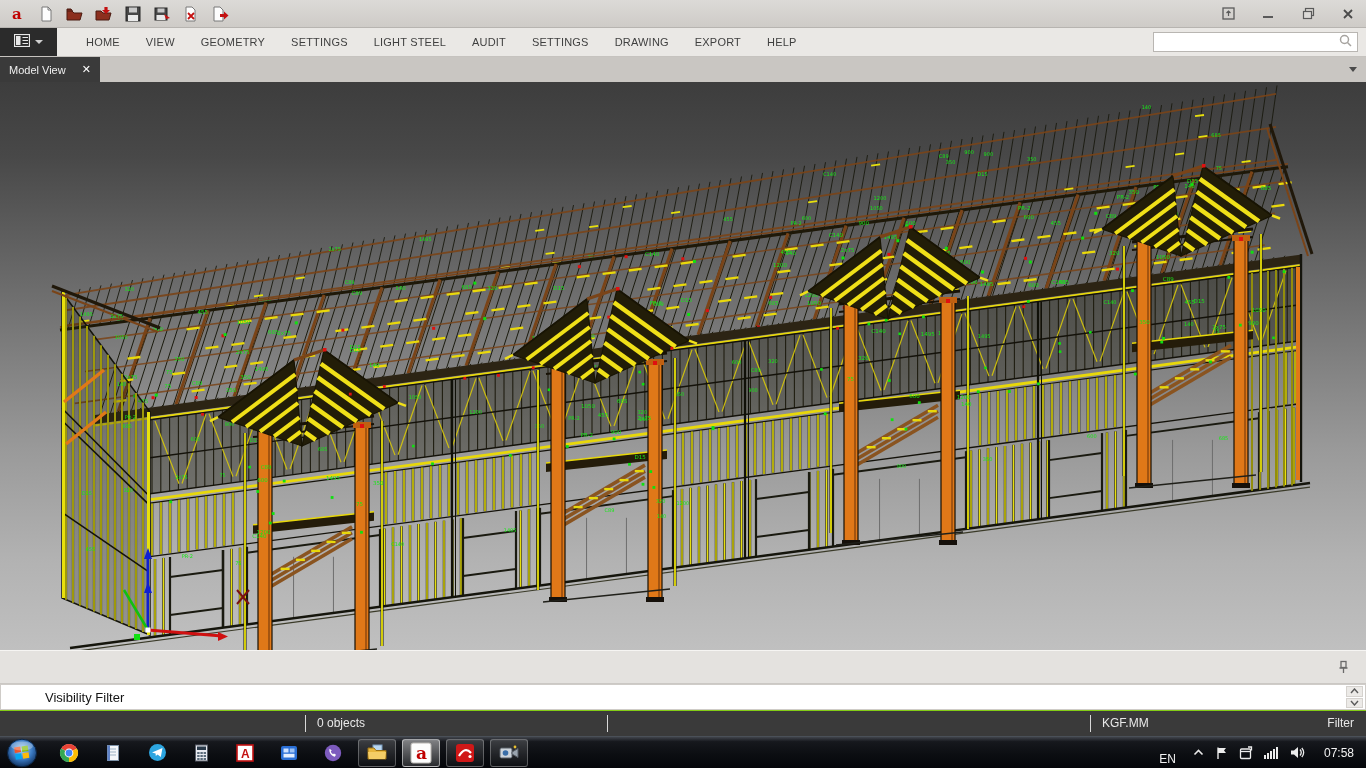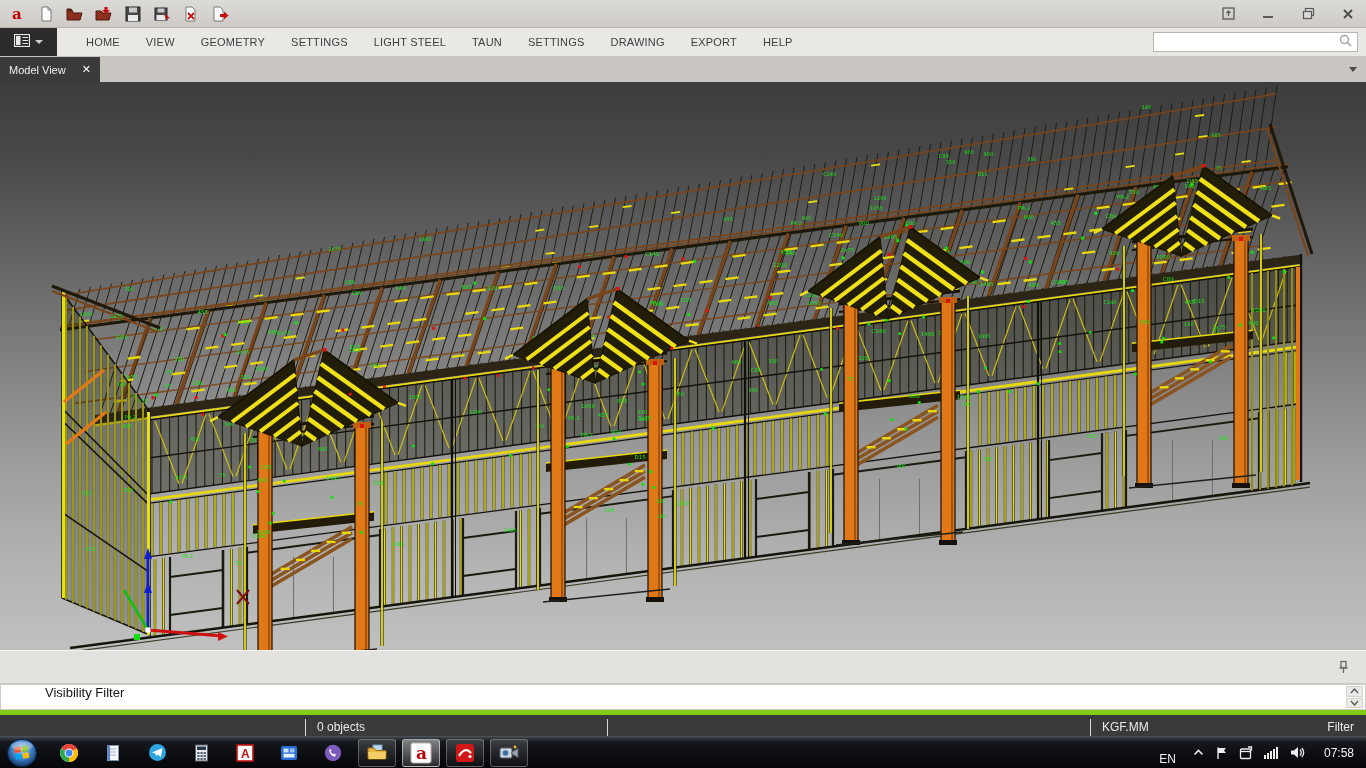"TAUN" div.menu-item { text: TAUN -> AUDIT }
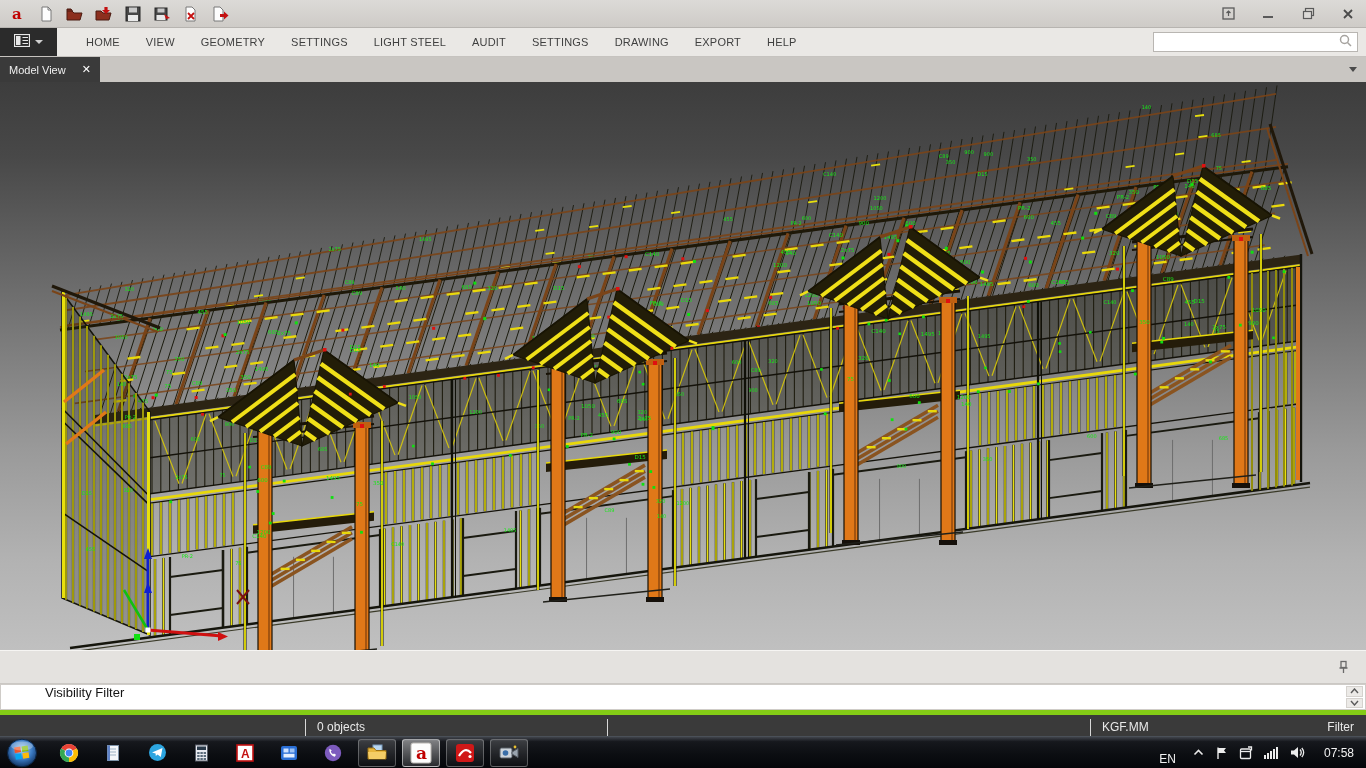"Visibility Filter" .dock-row { align-items: none -> center }
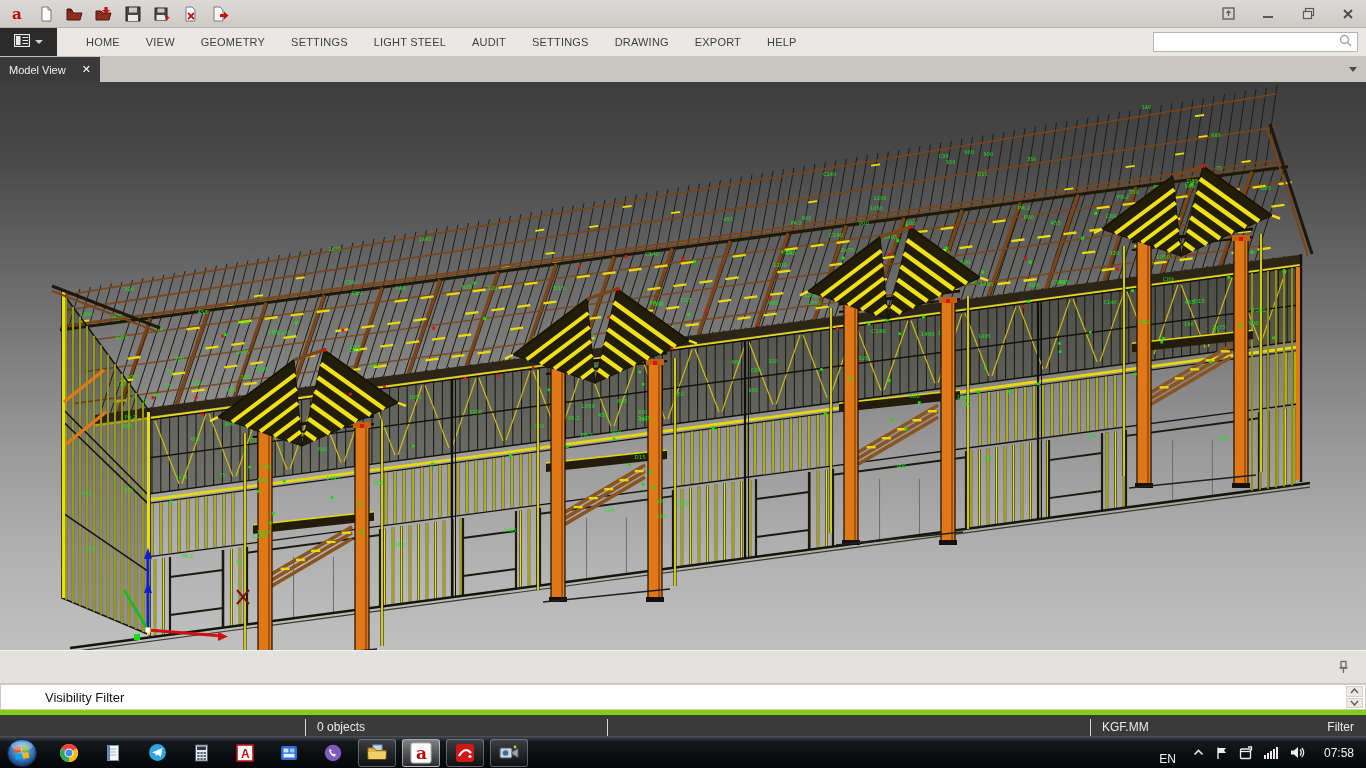"0 objects" .statusbar { border-top: 5px solid #84cc16 -> 1px solid #84cc16 }
